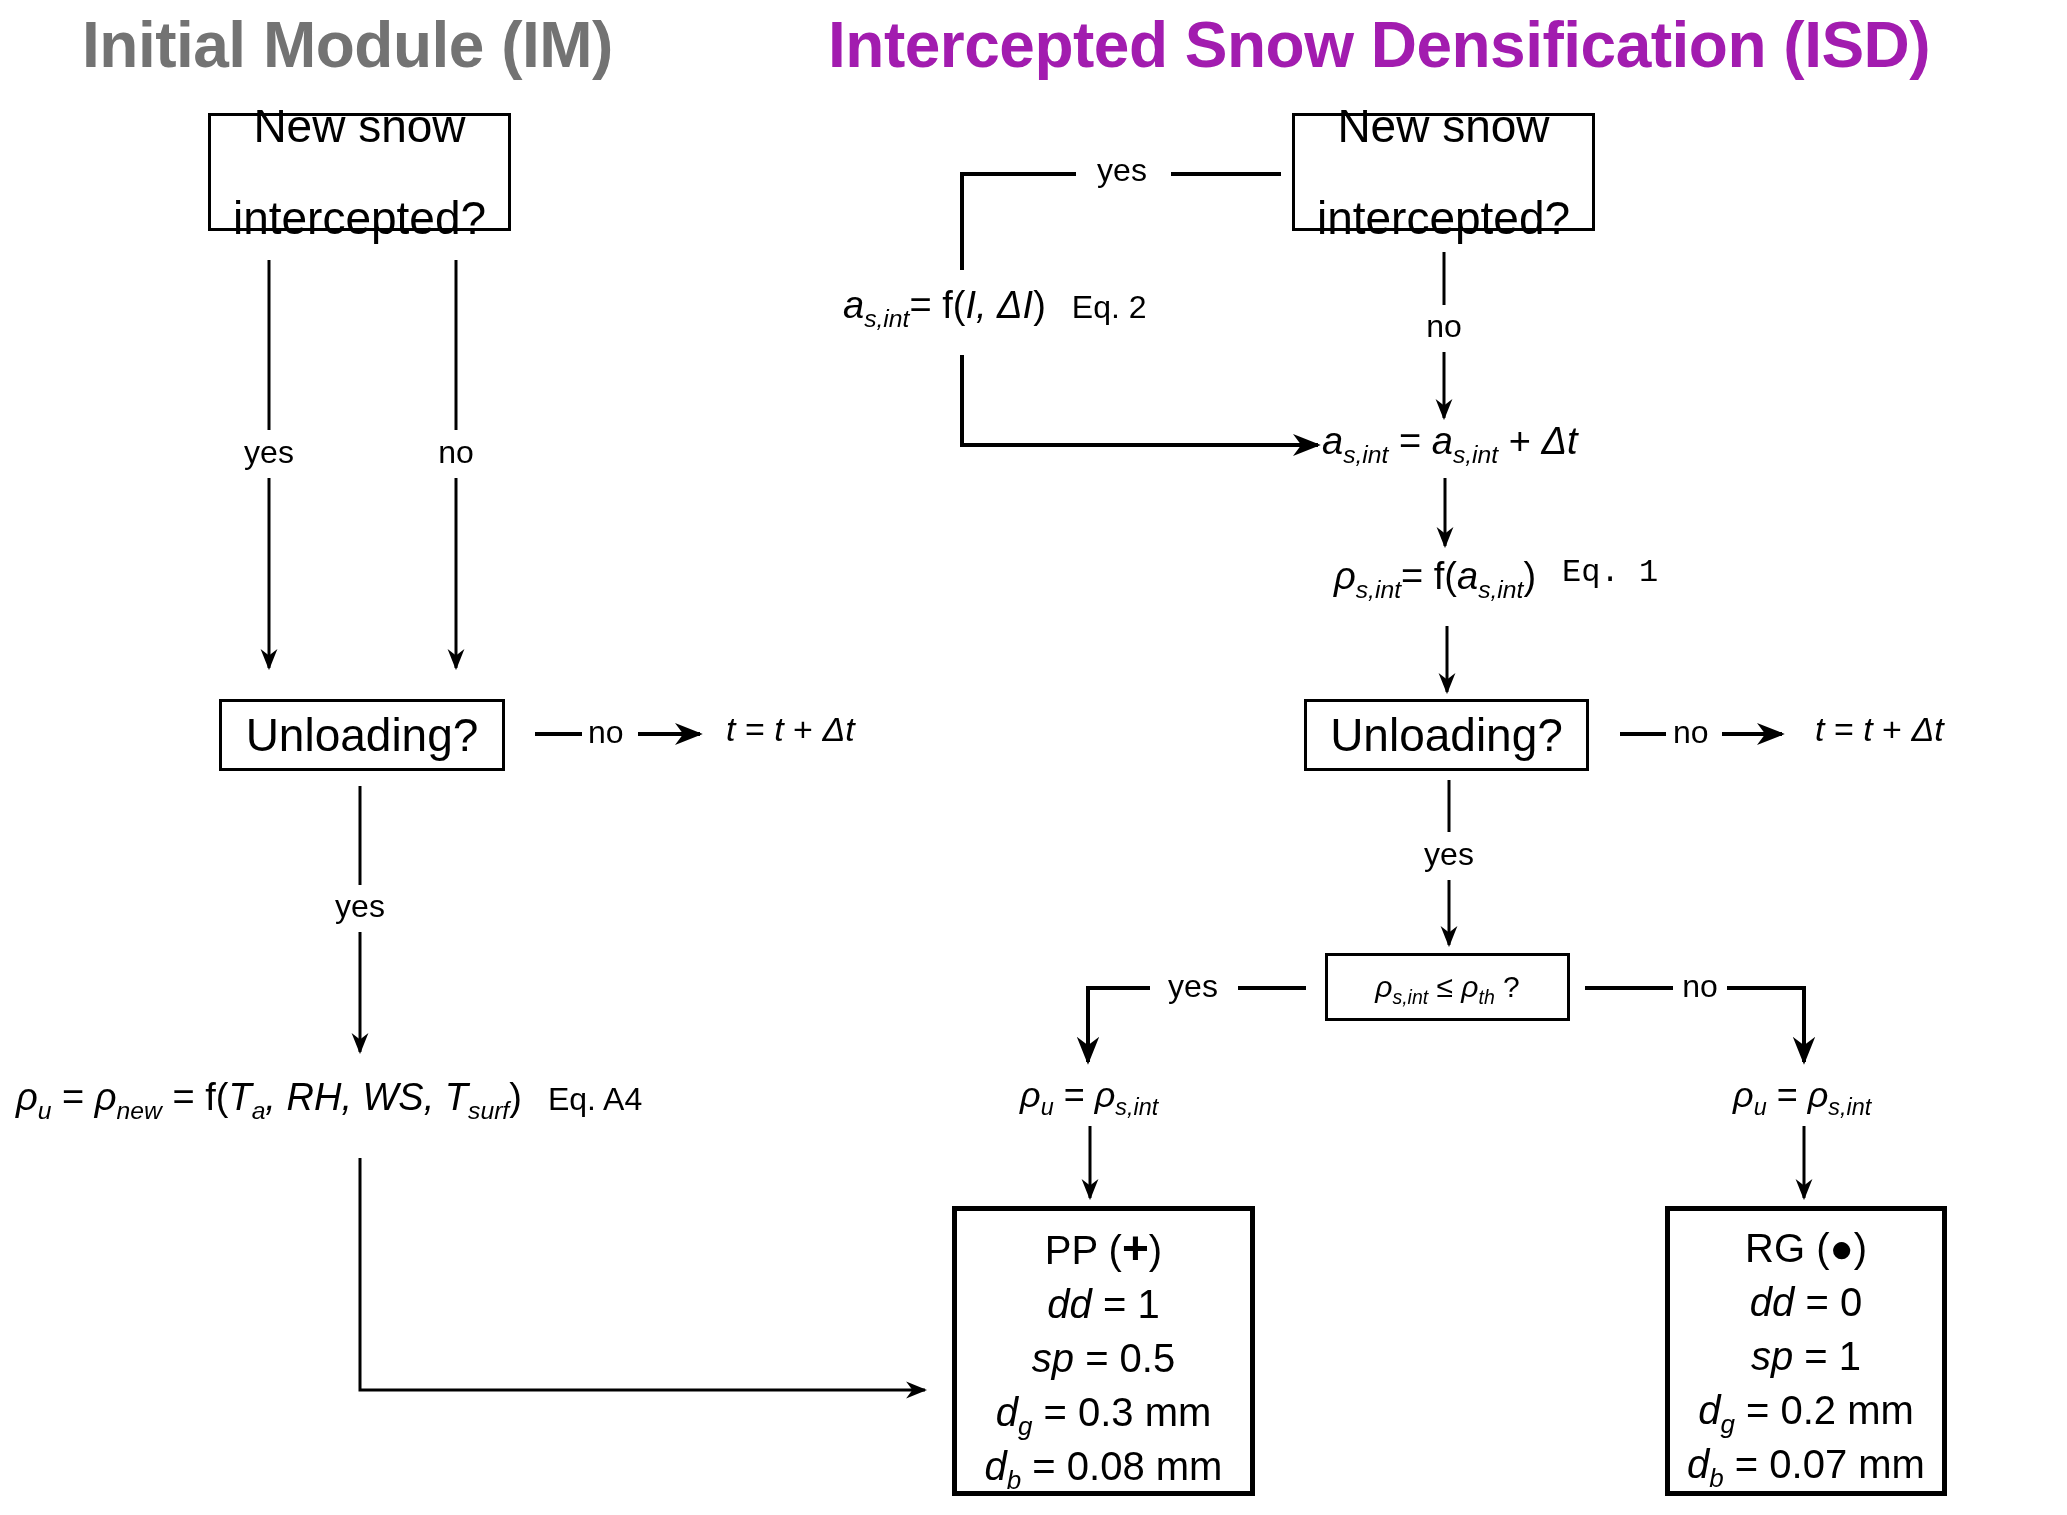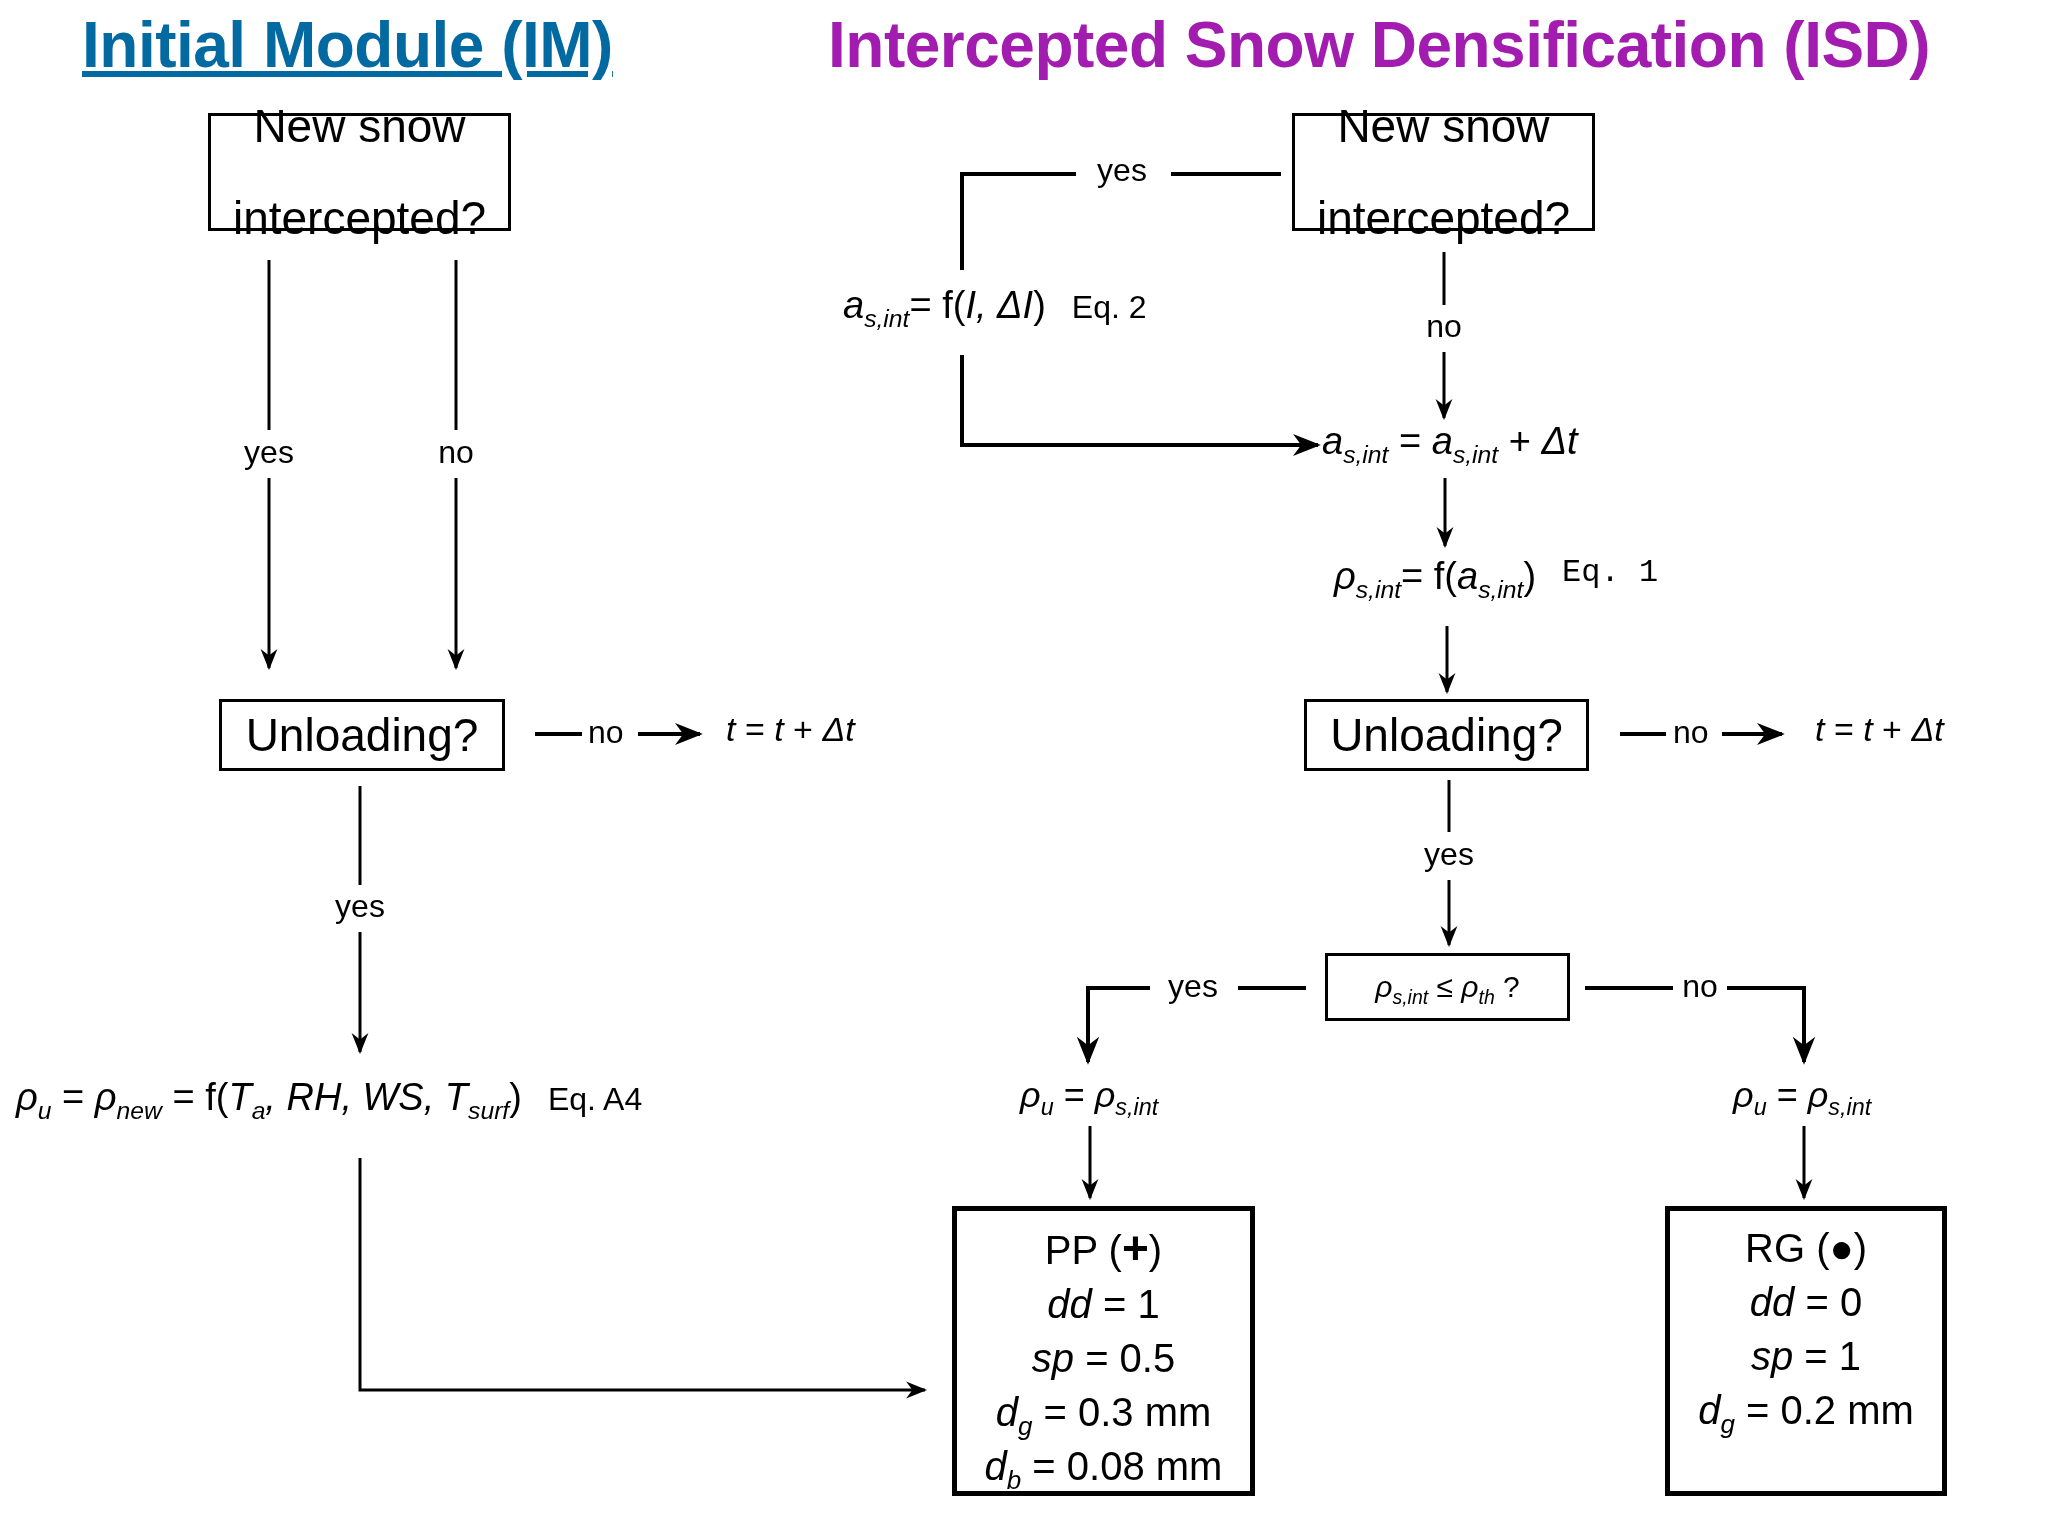"Initial Module (IM)" div.abs { color: #0369a1 -> #737373; text-decoration: underline -> none }
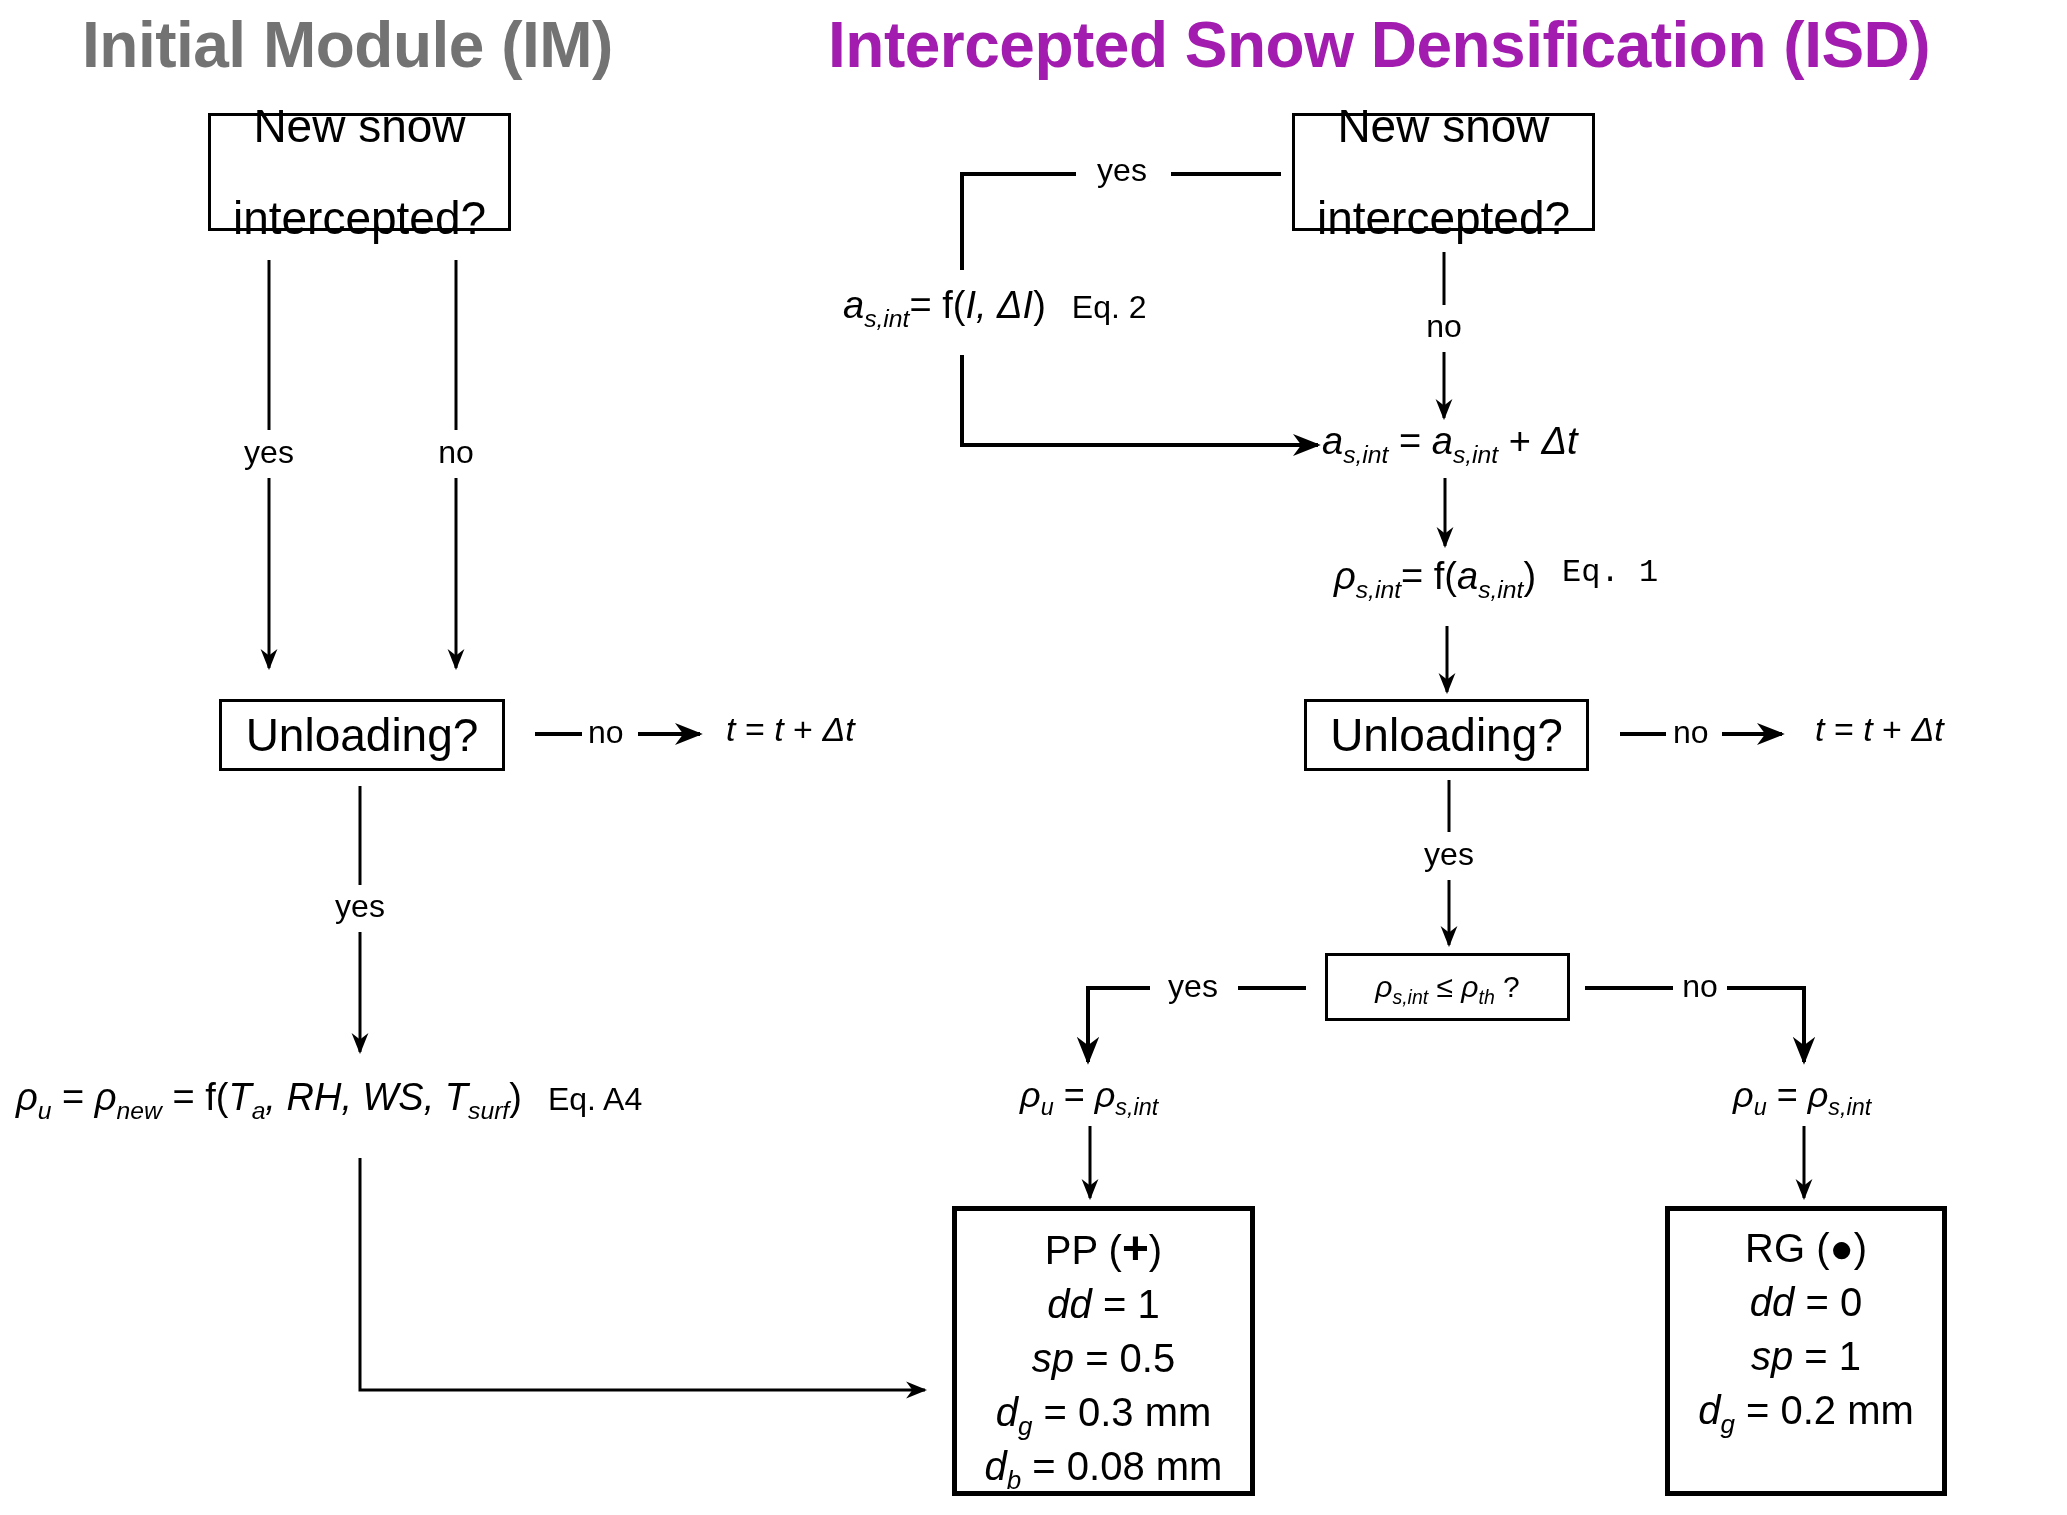"db = 0.07 mm" div { html: none -> <div><i>d</i><sub><i>b</i></sub><span> = 0.07 mm</span></div> }
